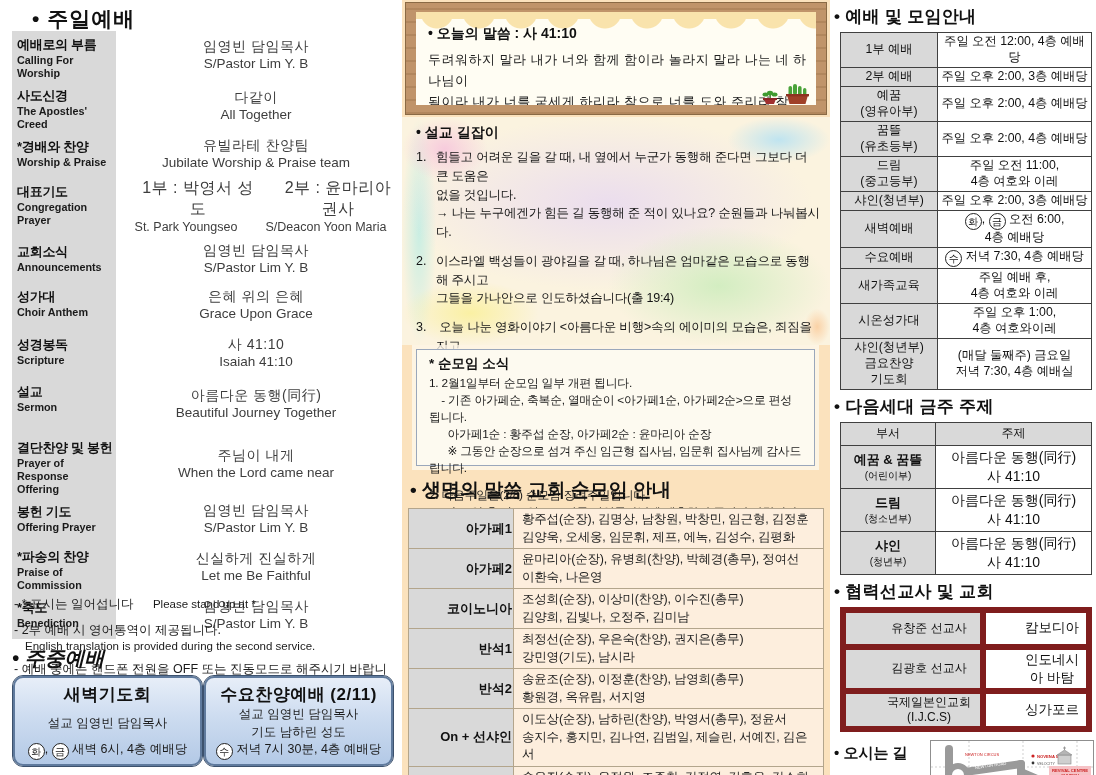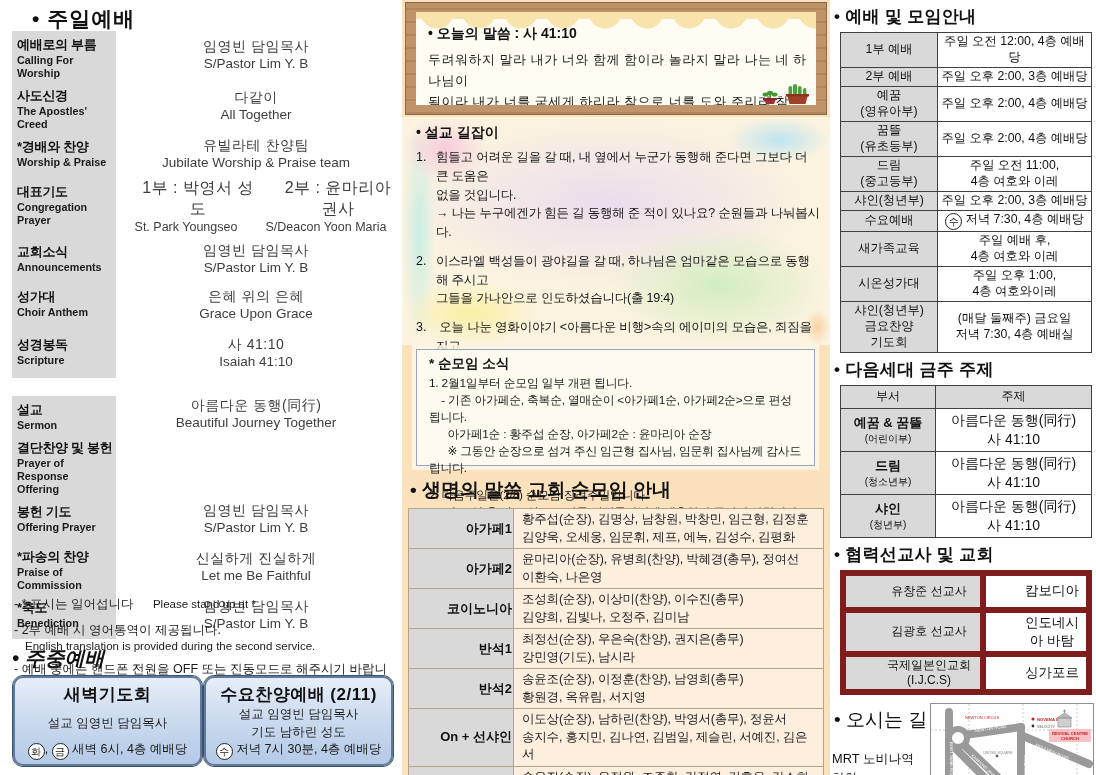"새벽예배" tr { html: none -> <tr> <td>새벽예배</td> <td> <div><span>화</span>, <span>금</span> 오전 6:00,</div> <div>4층 예배당</div> </td> </tr> }
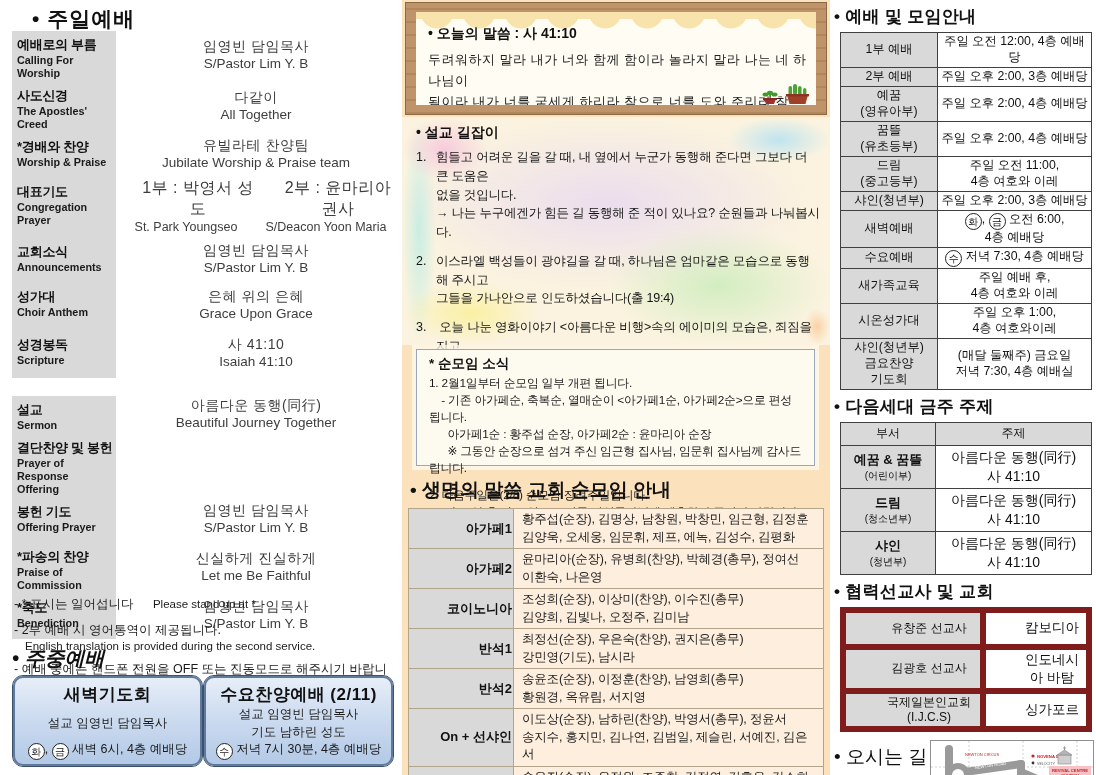"설교" .order-row:nth-child(8) { align-items: flex-end -> none }
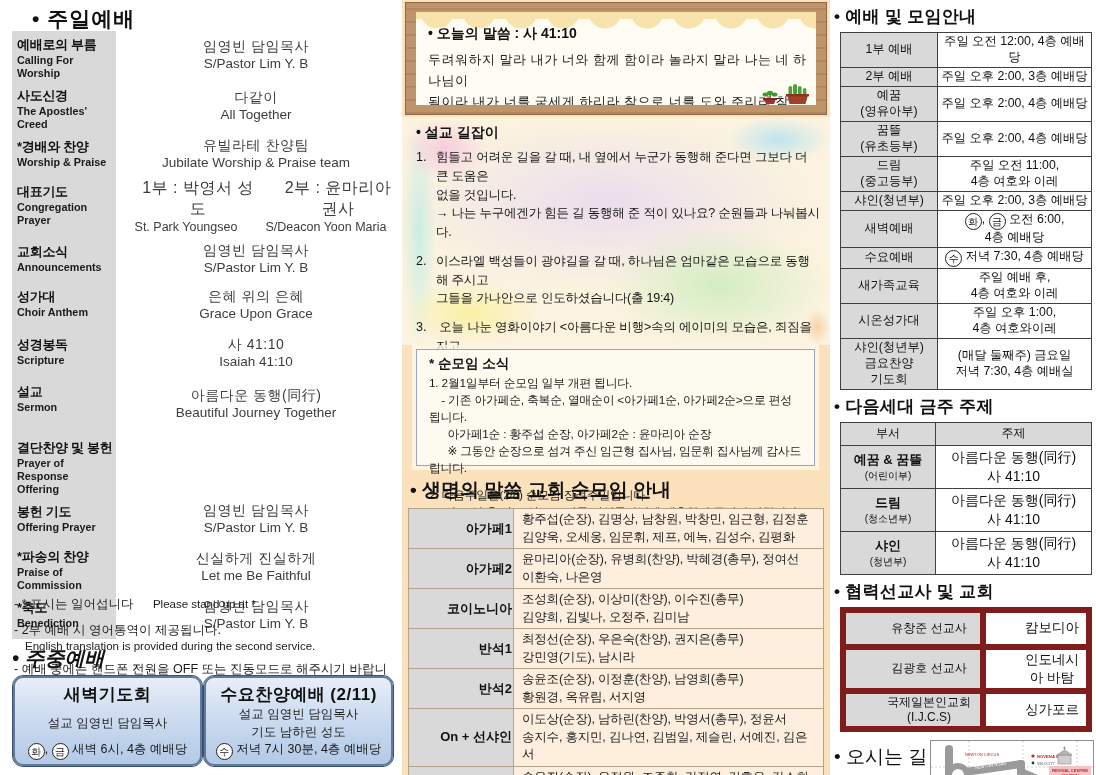"주님이 내게" div.order-value { html: none -> <div> <div>주님이 내게</div> <div>When the Lord came near</div> </div> }
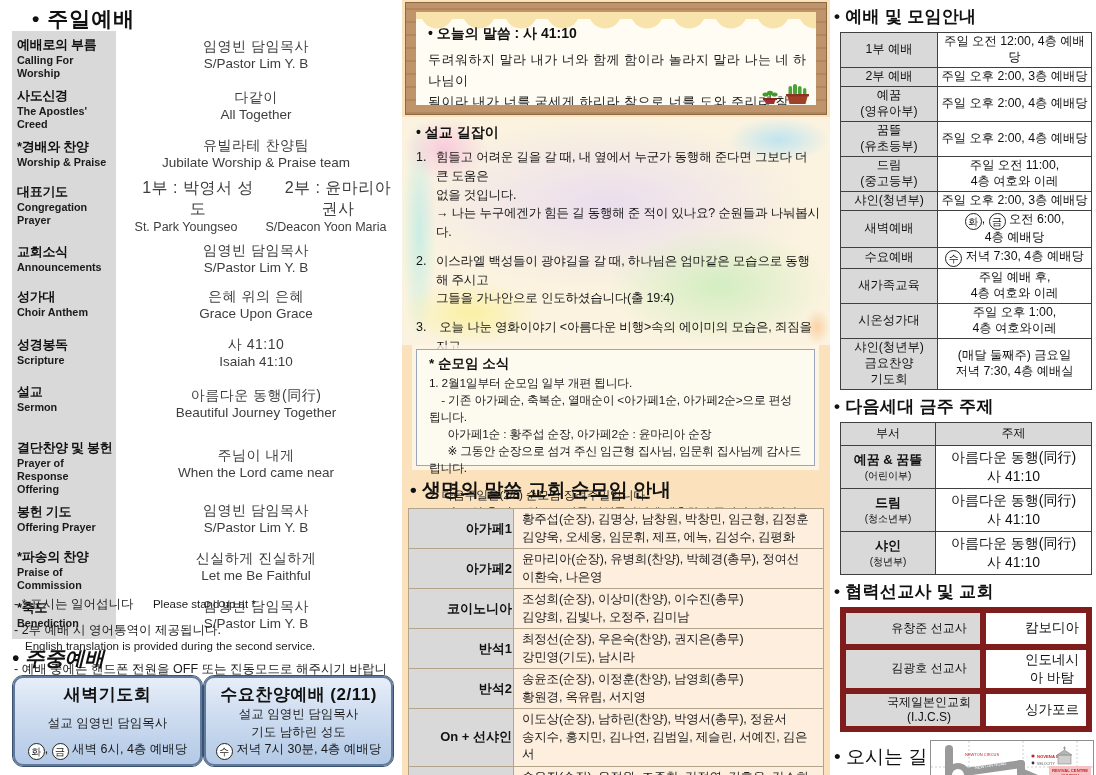"• 오시는 길" .dir-title { font-size: 19px -> 15px; font-weight: normal -> bold }
